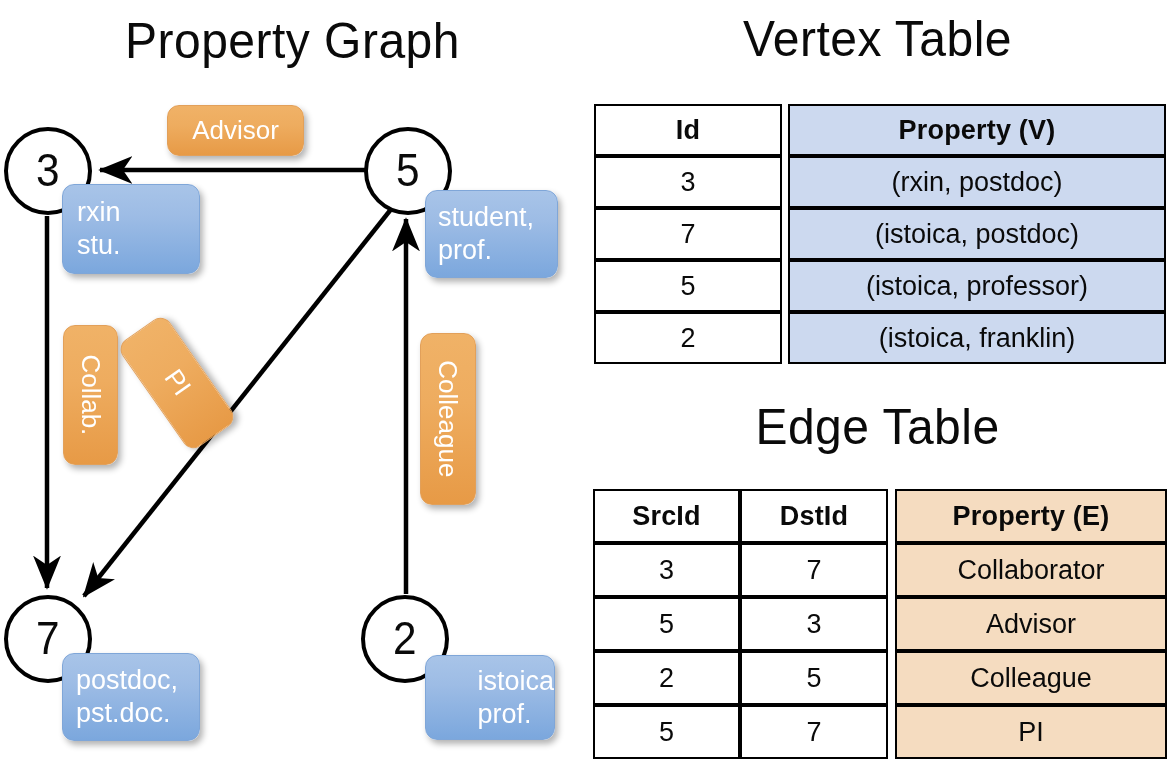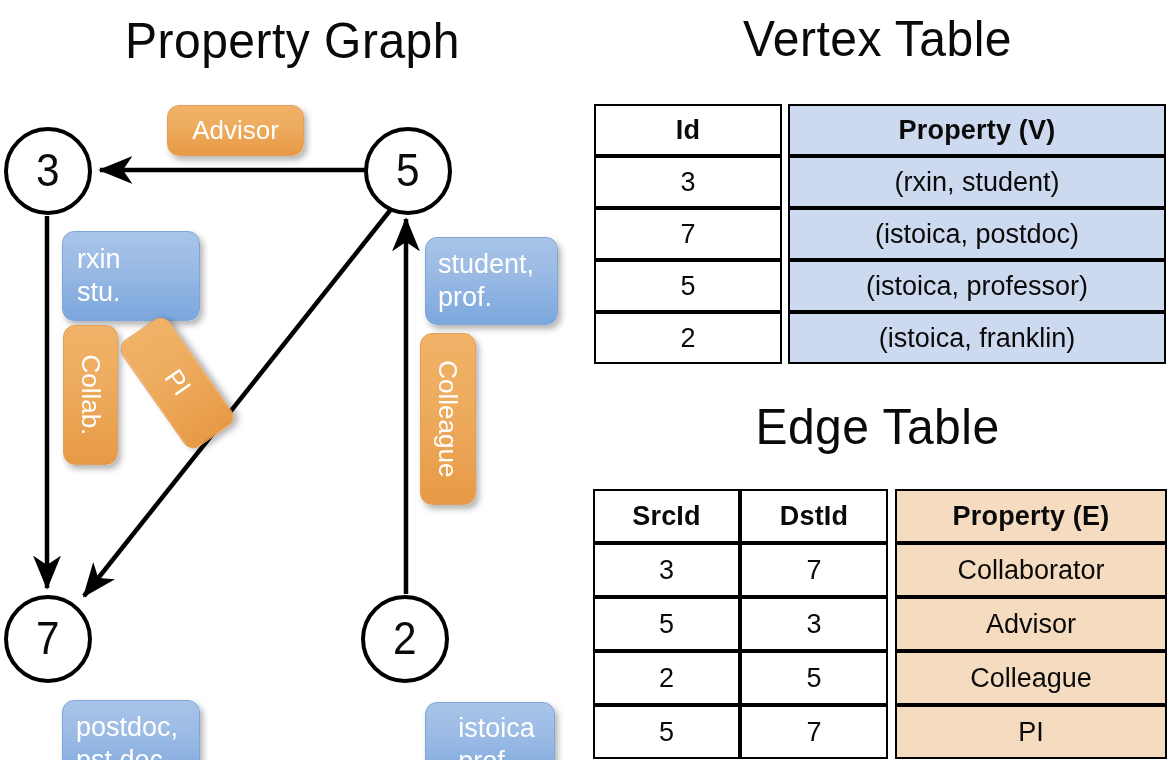"(rxin, student)" td.cell-blue { text: student -> postdoc }
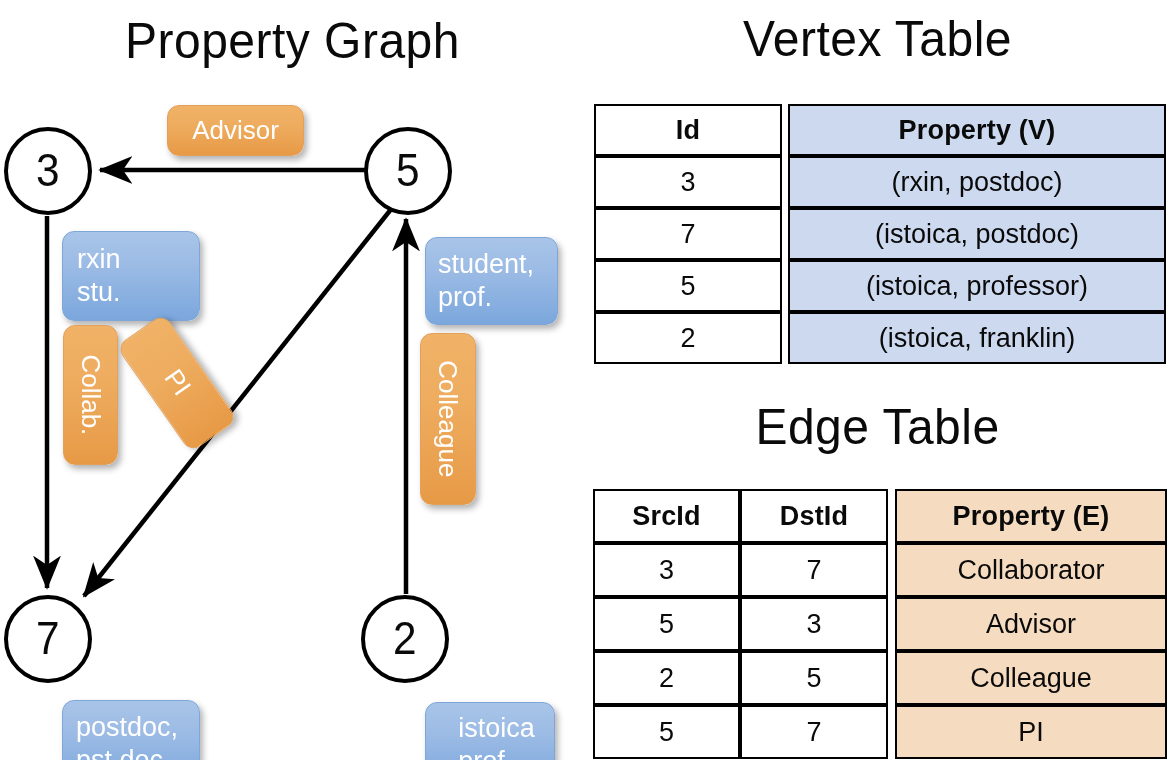"rxin" .pill-blue { margin-top: 47px -> none }
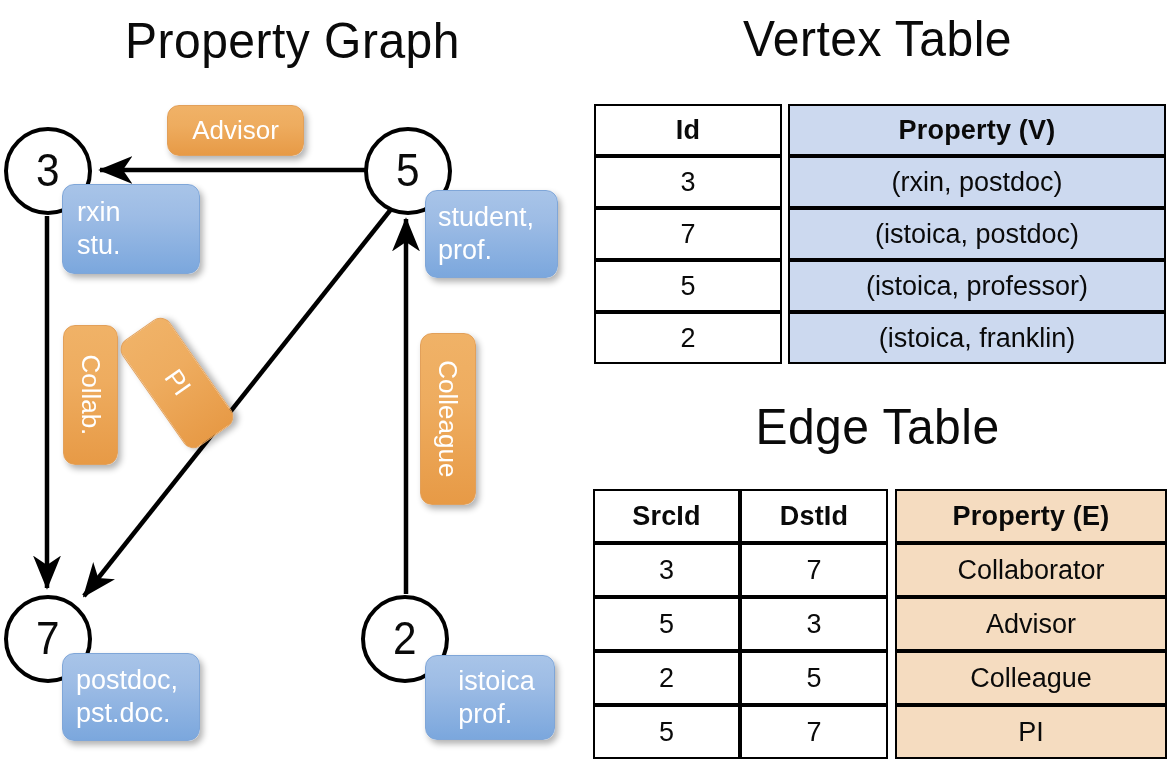"istoica" #pill-istoica { justify-content: center -> flex-end }
